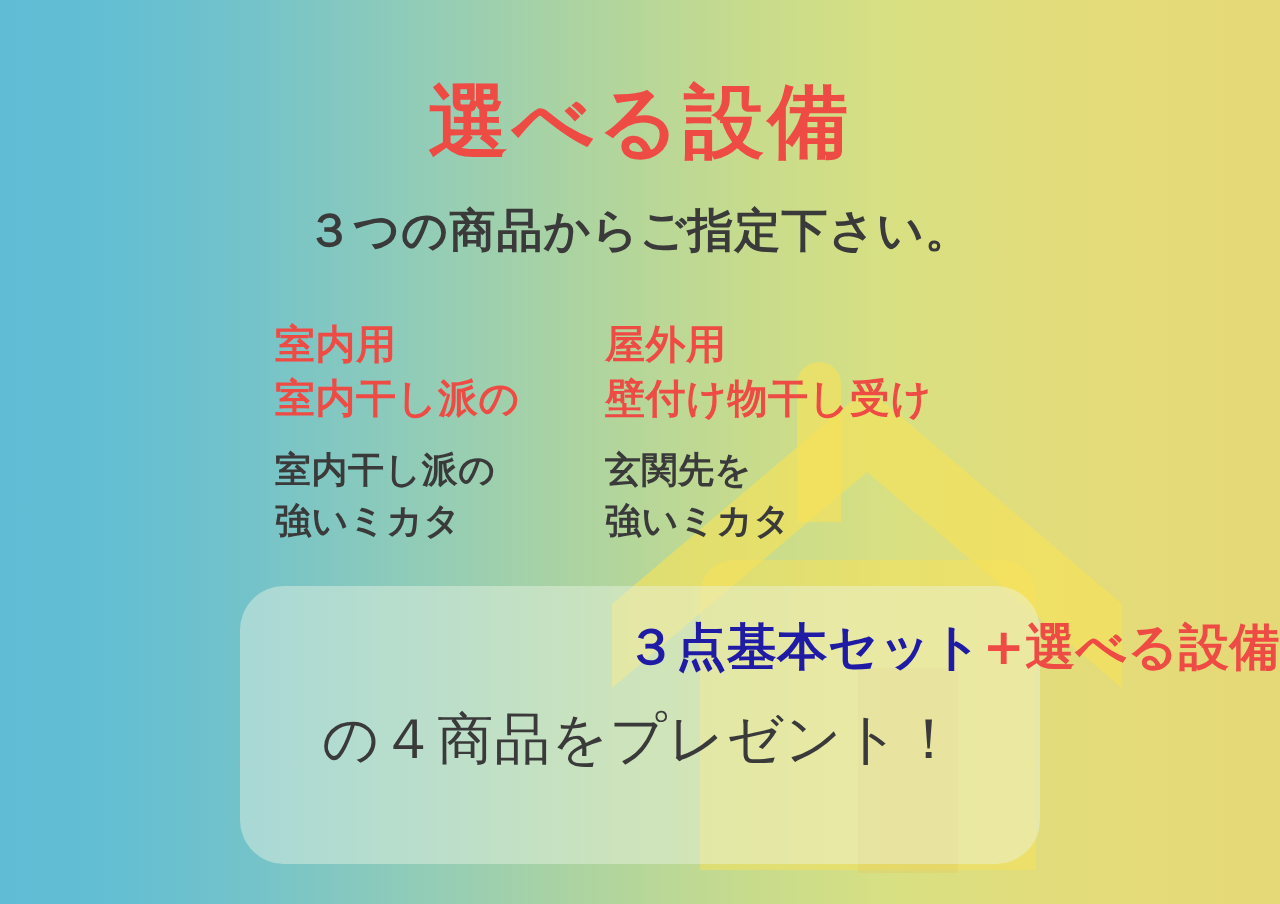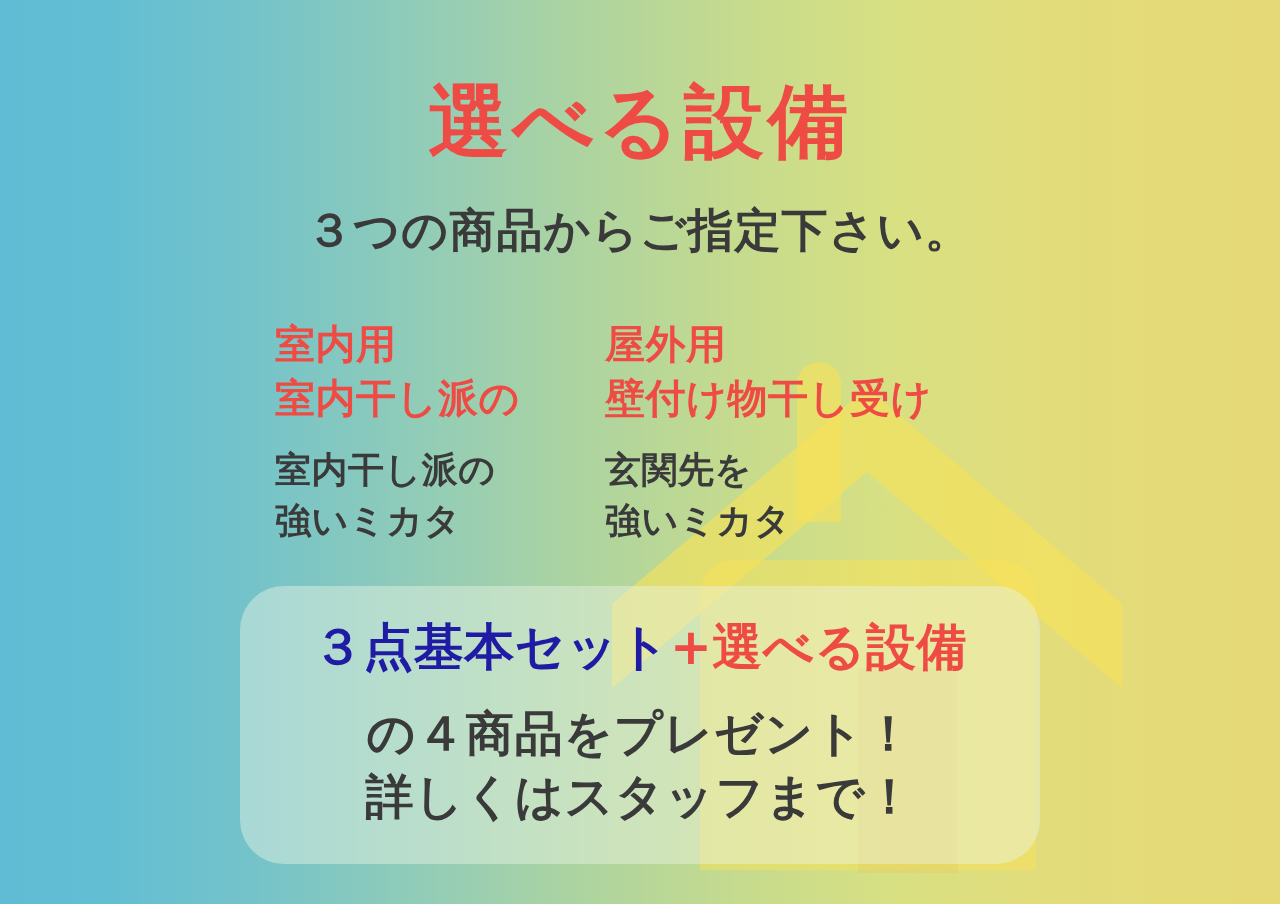"３点基本セット+選べる設備" .promo-headline { text-align: center -> right }
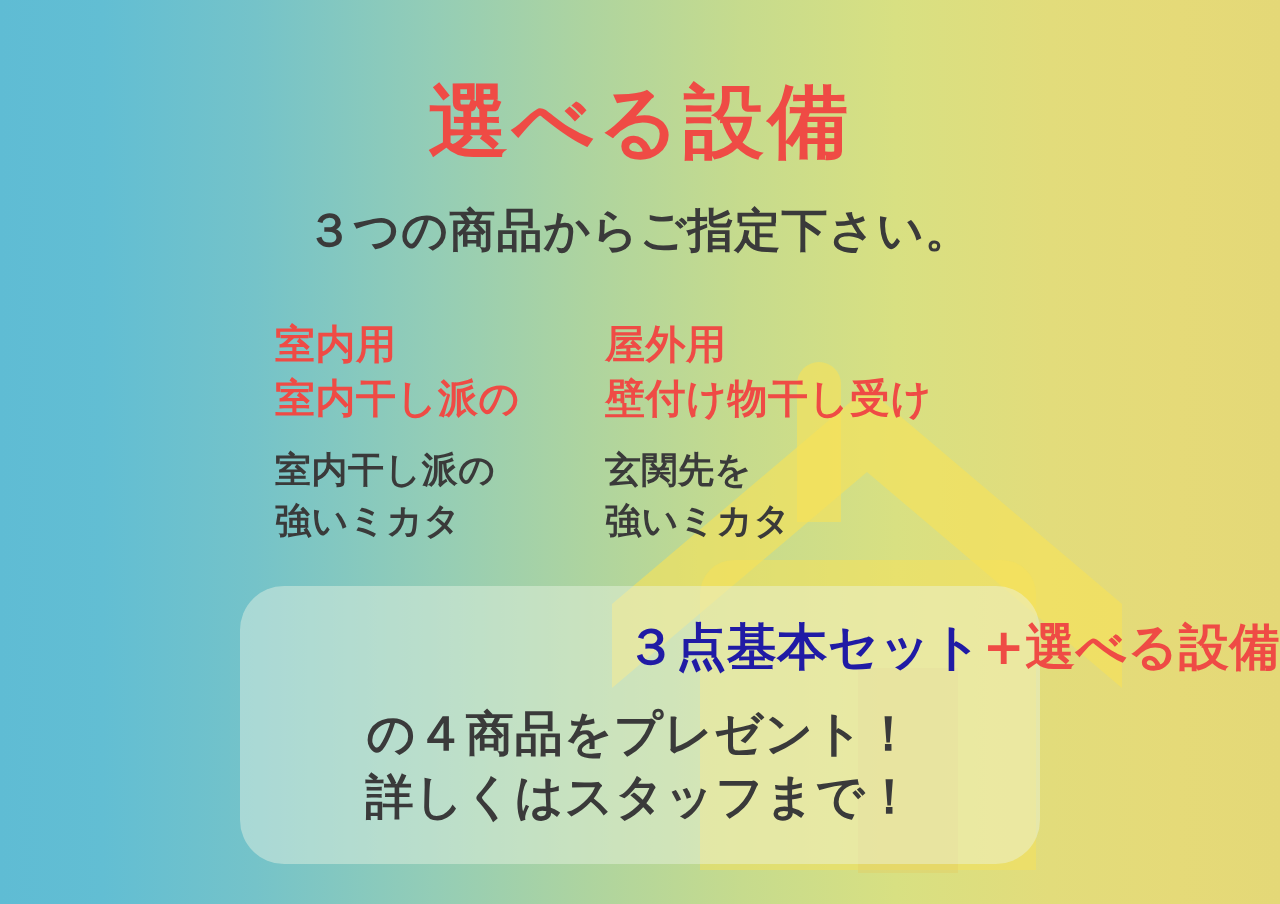"の４商品をプレゼント！" .promo-lines { font-size: 48px -> 56px; font-weight: 700 -> 400 }
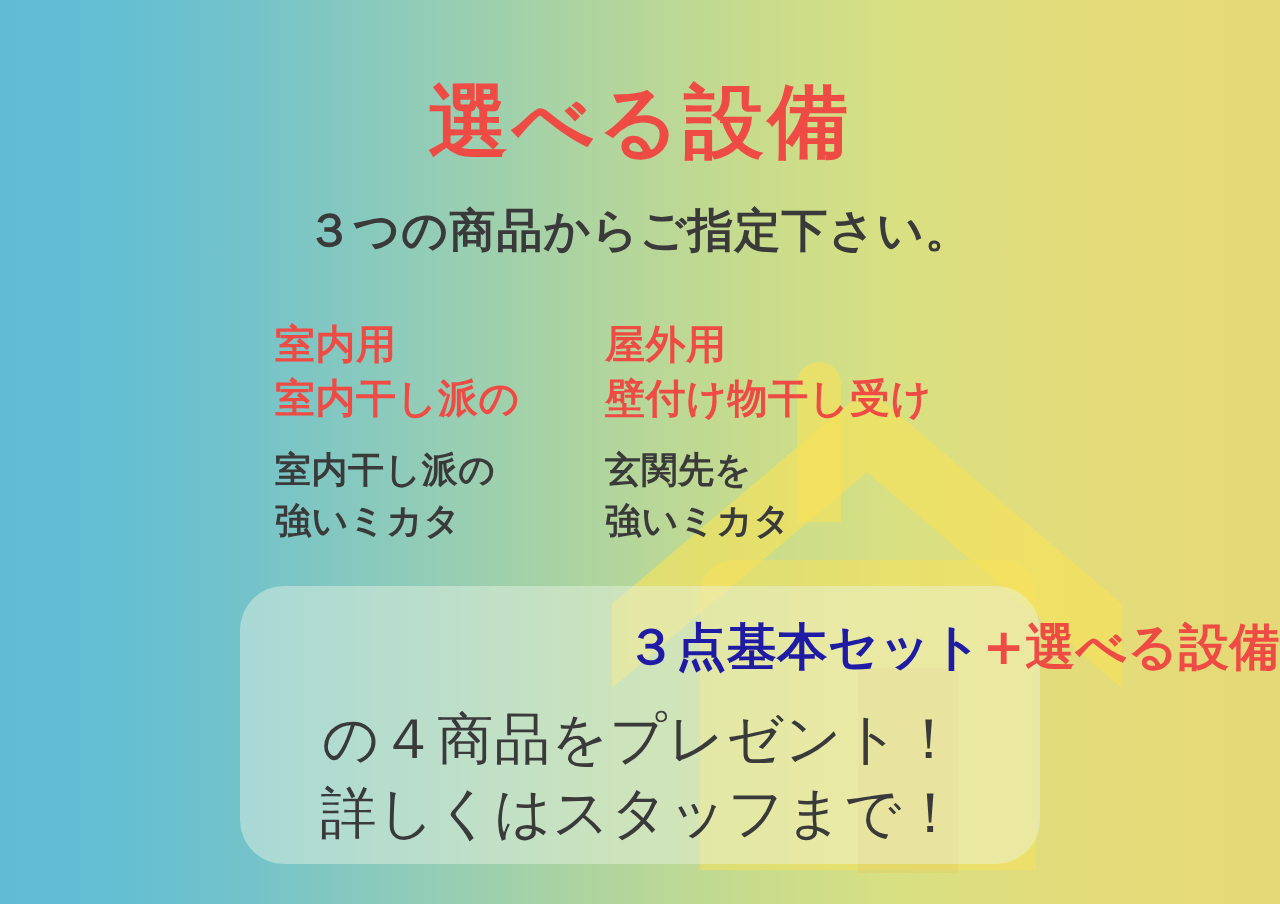"詳しくはスタッフまで！" div { html: <div>詳しくはスタッフまで！</div> -> none }
